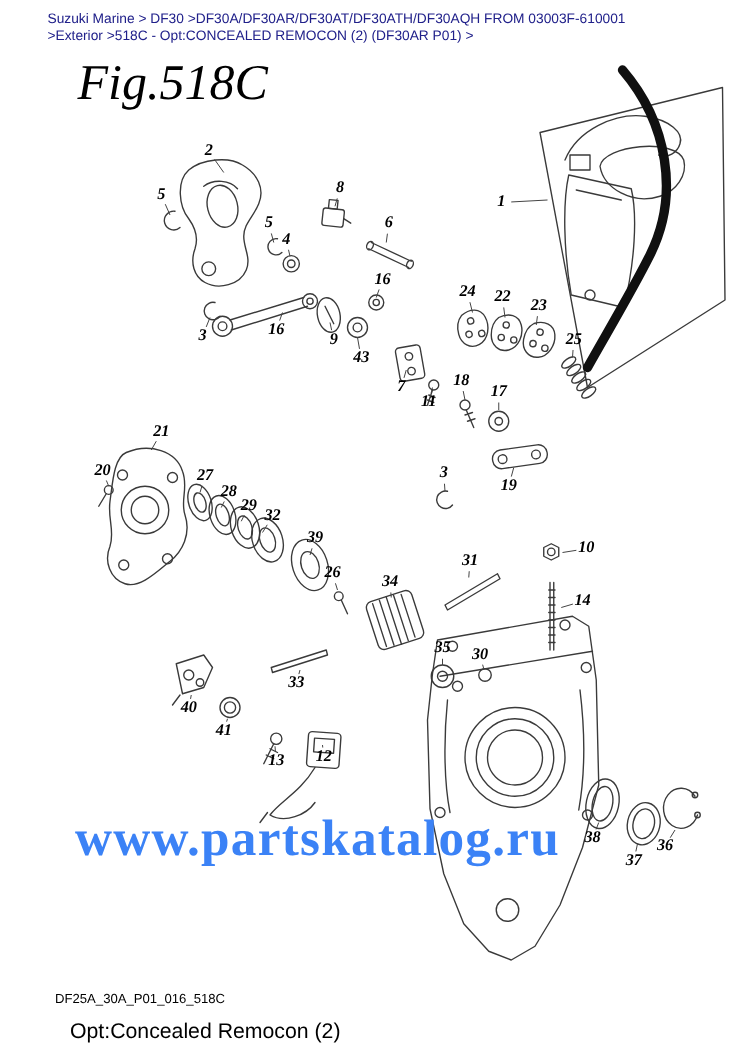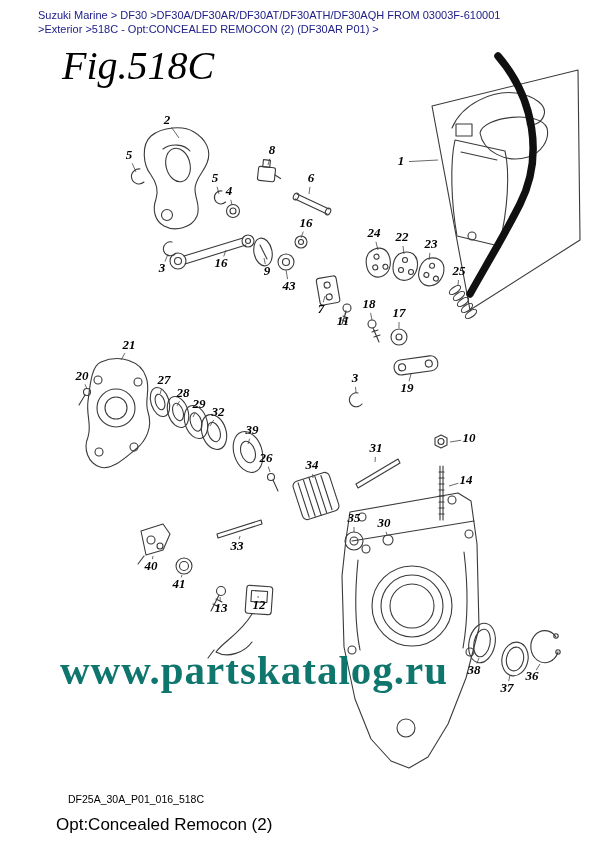"www.partskatalog.ru" .watermark { color: #0f766e -> #3b82f6 }
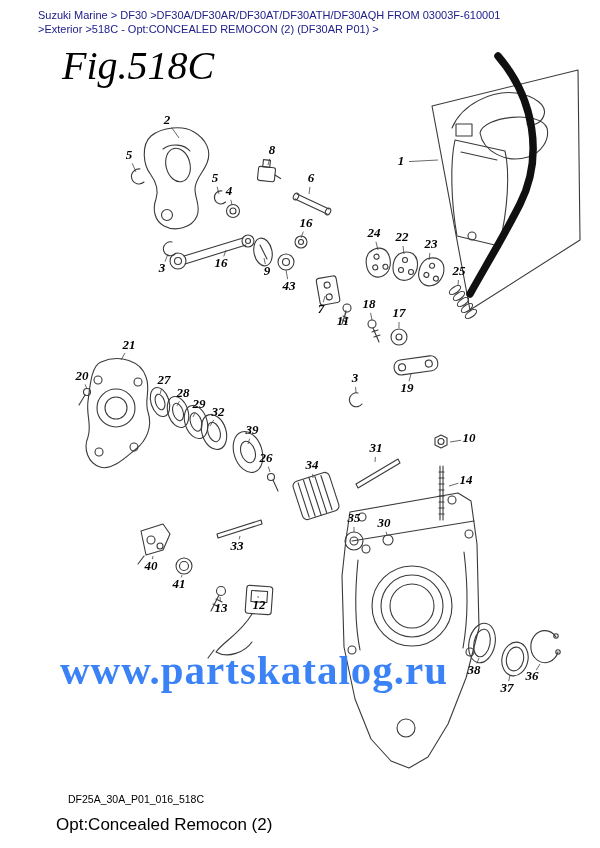"DF25A_30A_P01_016_518C" .doc-code { left: 68px -> 44px }
